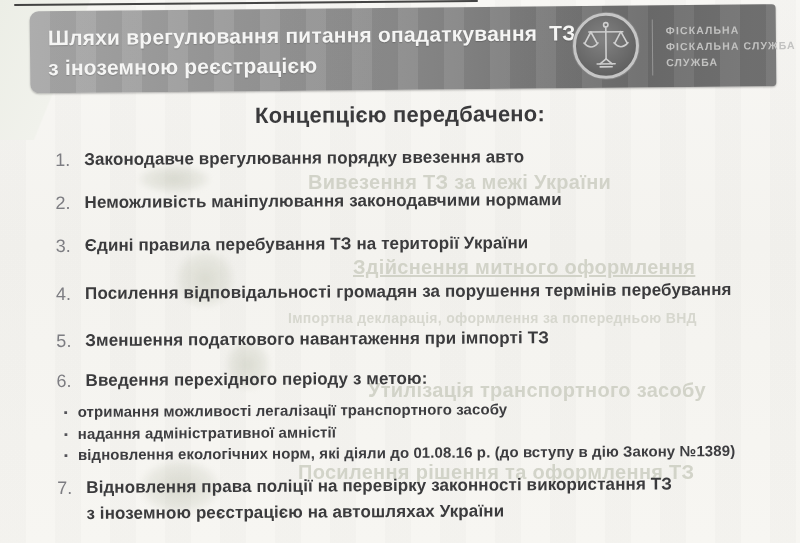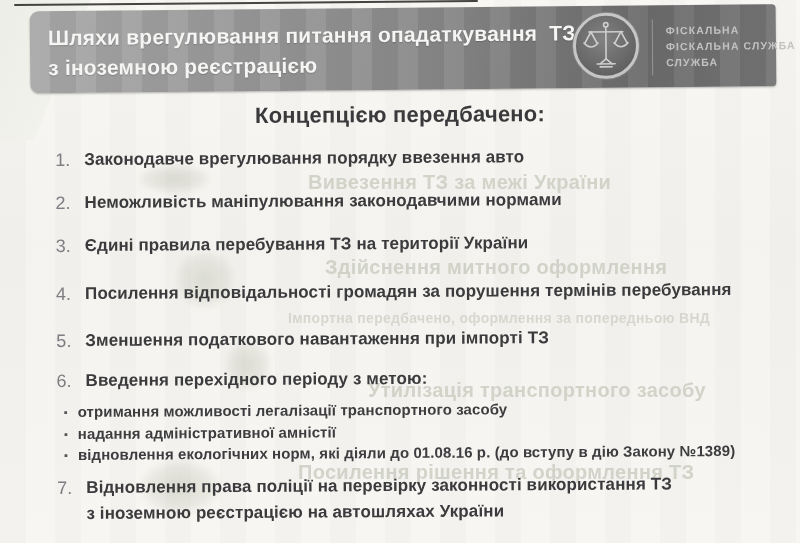"Здійснення митного оформлення" div.ghost { left: 325px -> 353px; text-decoration: none -> underline }
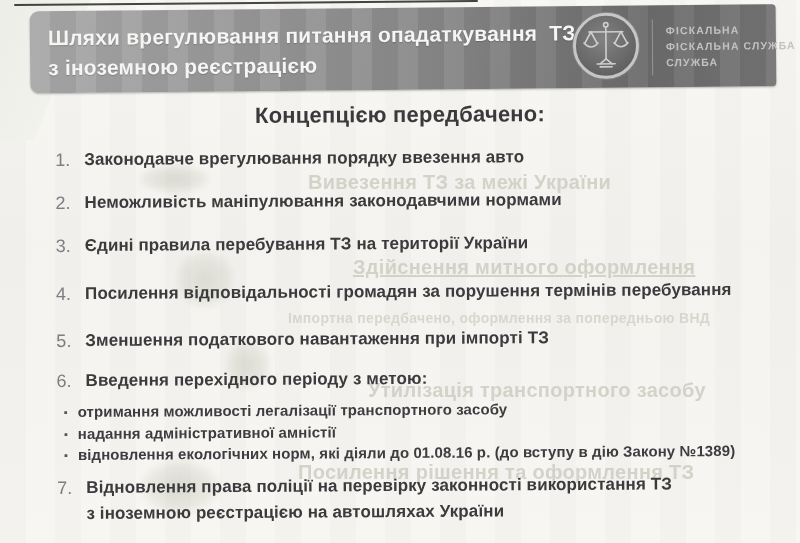"Імпортна передбачено, оформлення за" div.ghost { text: передбачено -> декларація }
